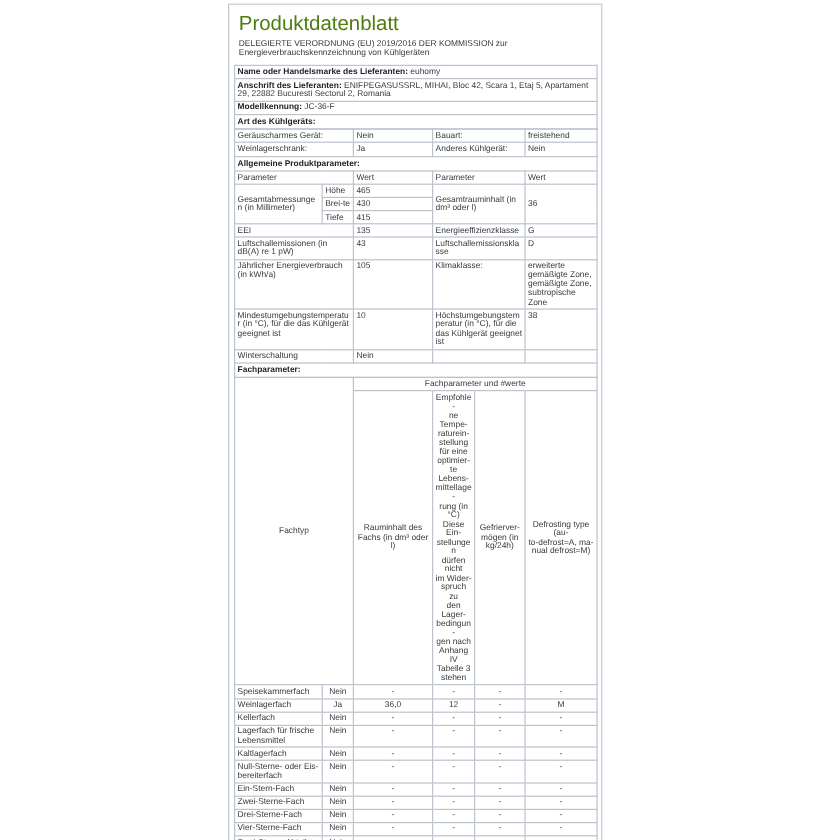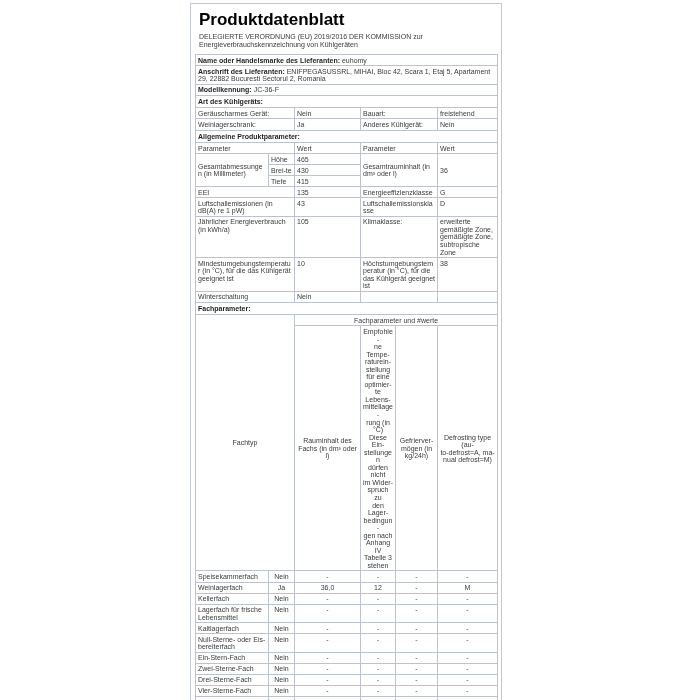"Produktdatenblatt" h1 { color: #000000 -> #4d7c0f; font-weight: bold -> normal }
